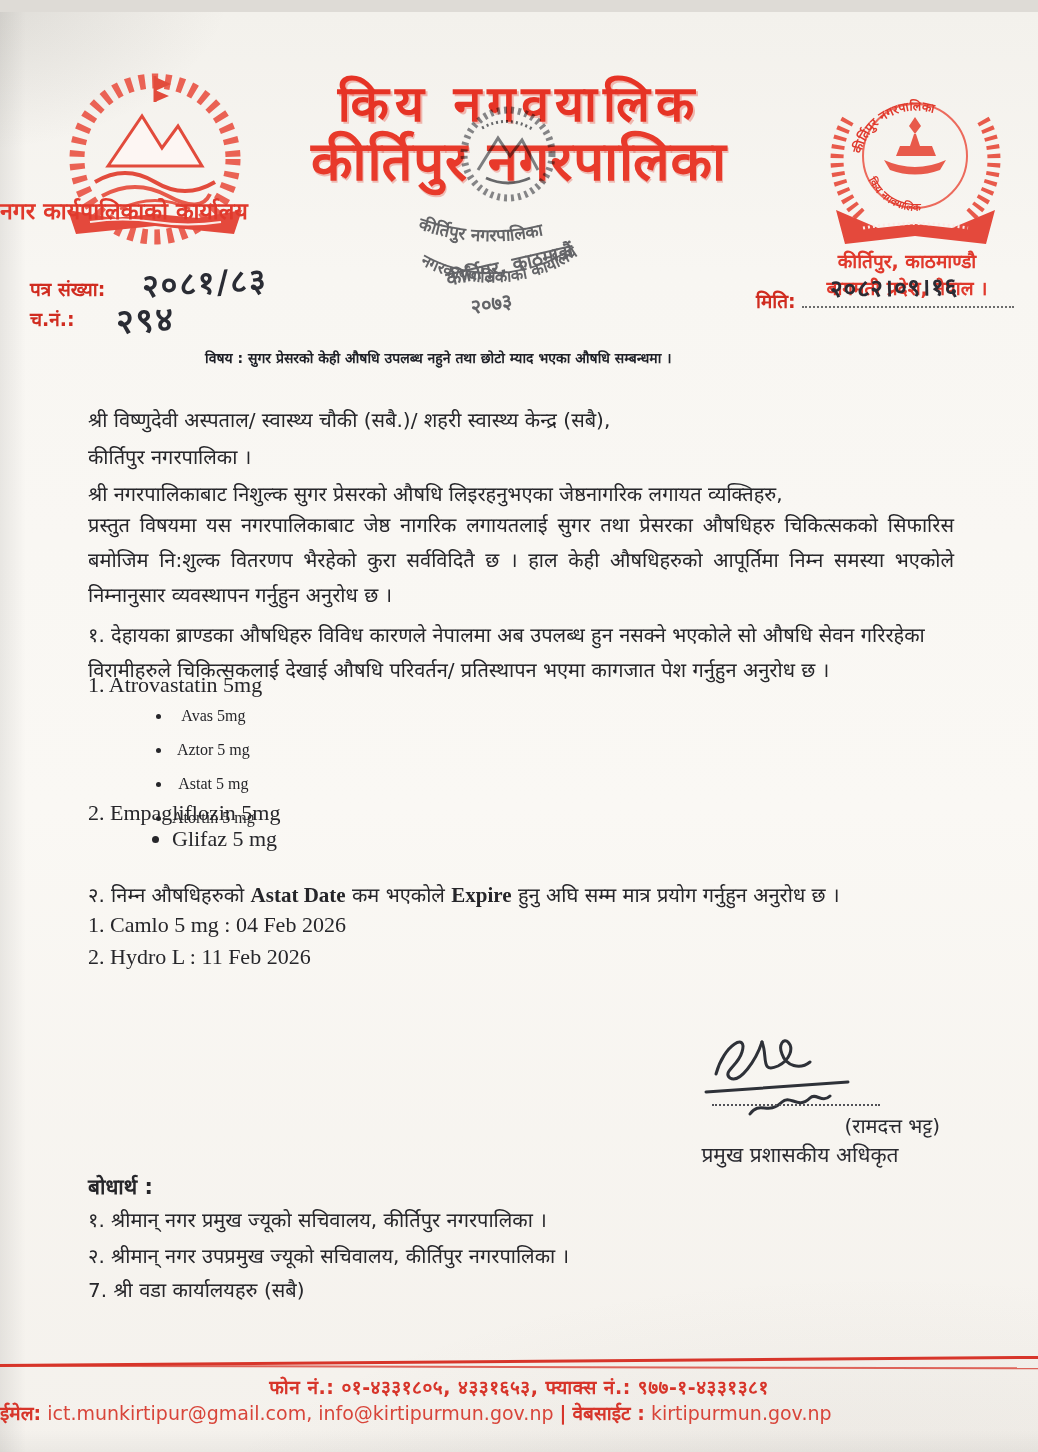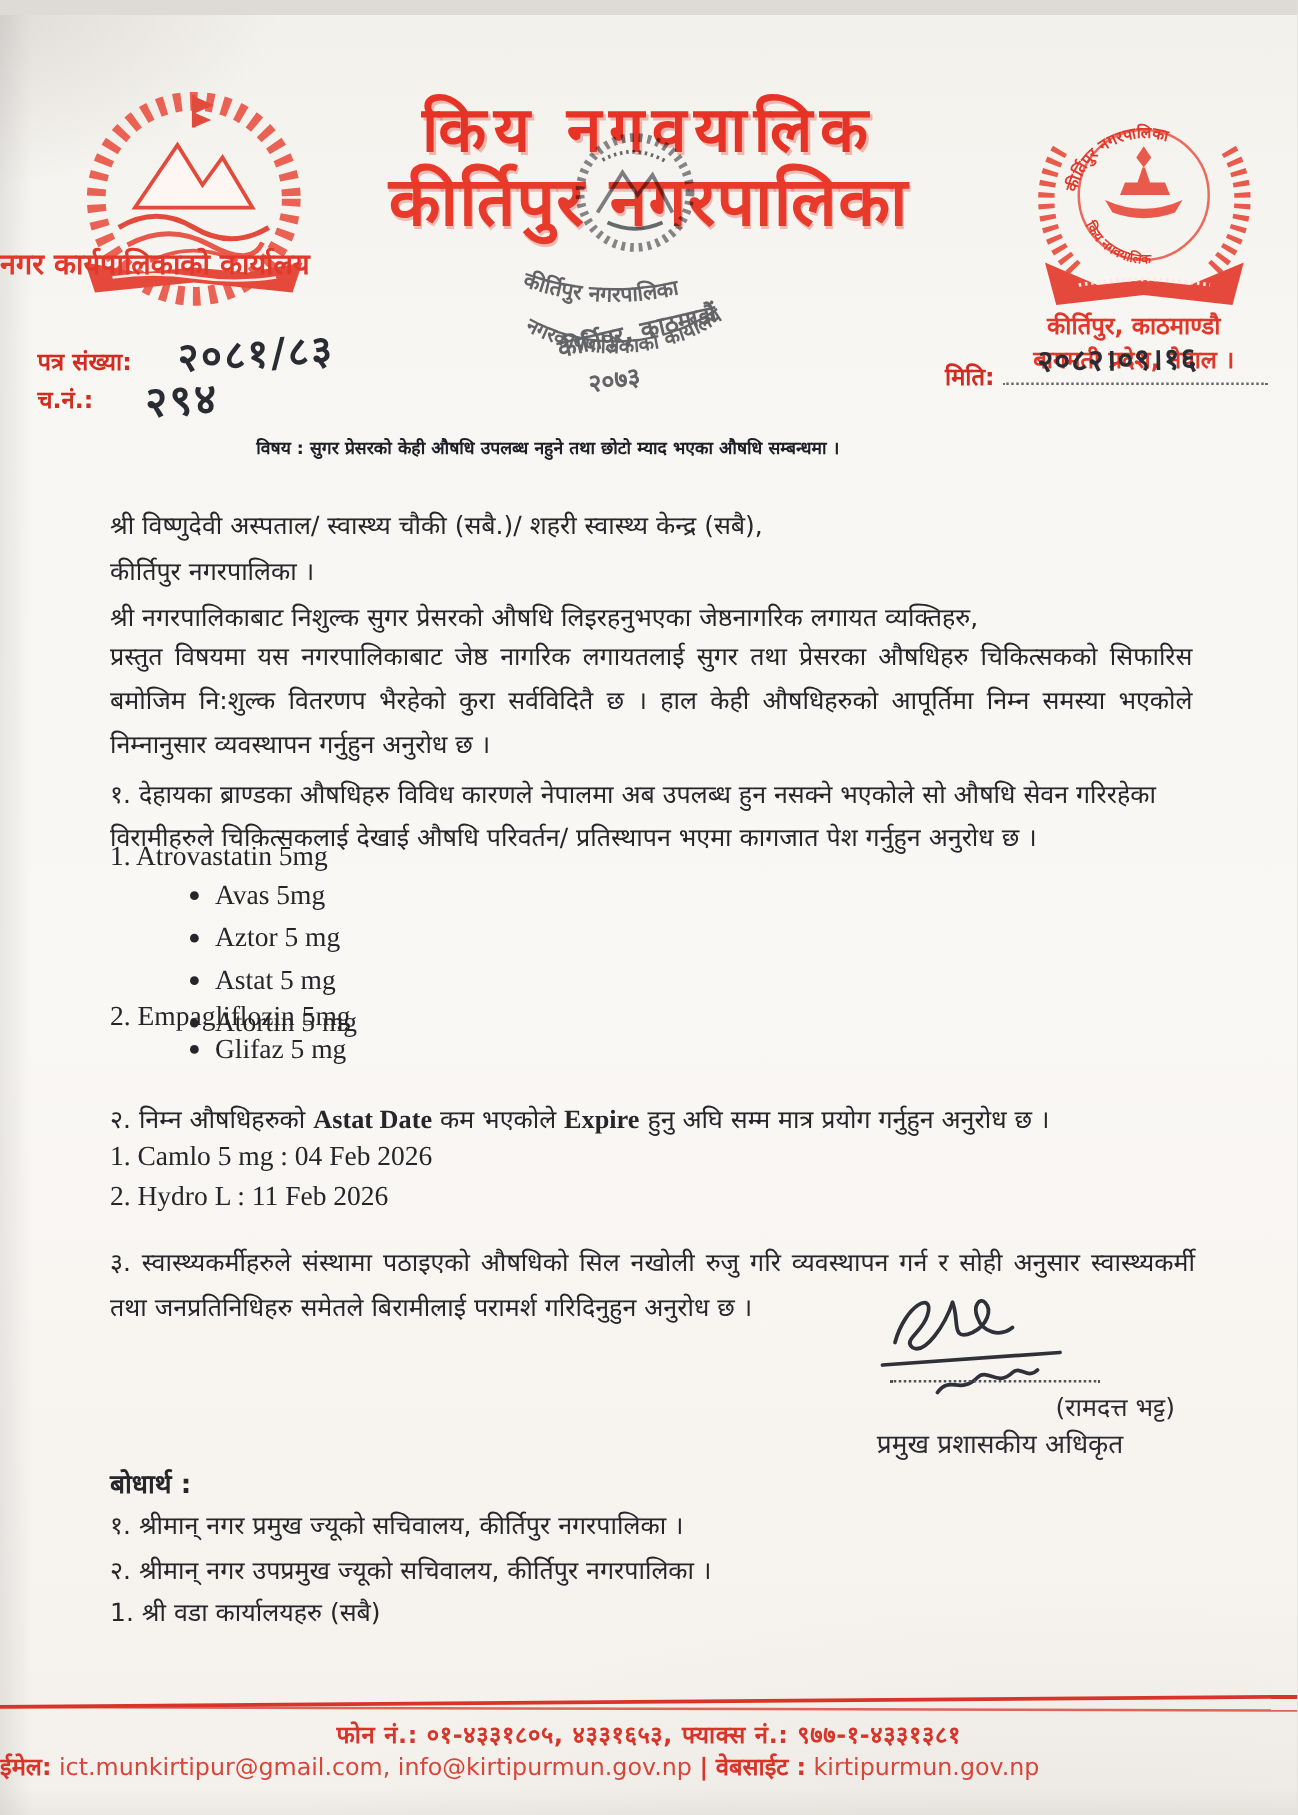"Avas 5mg" #s1-bullets { font-size: 22px -> 16px; text-align: none -> center }
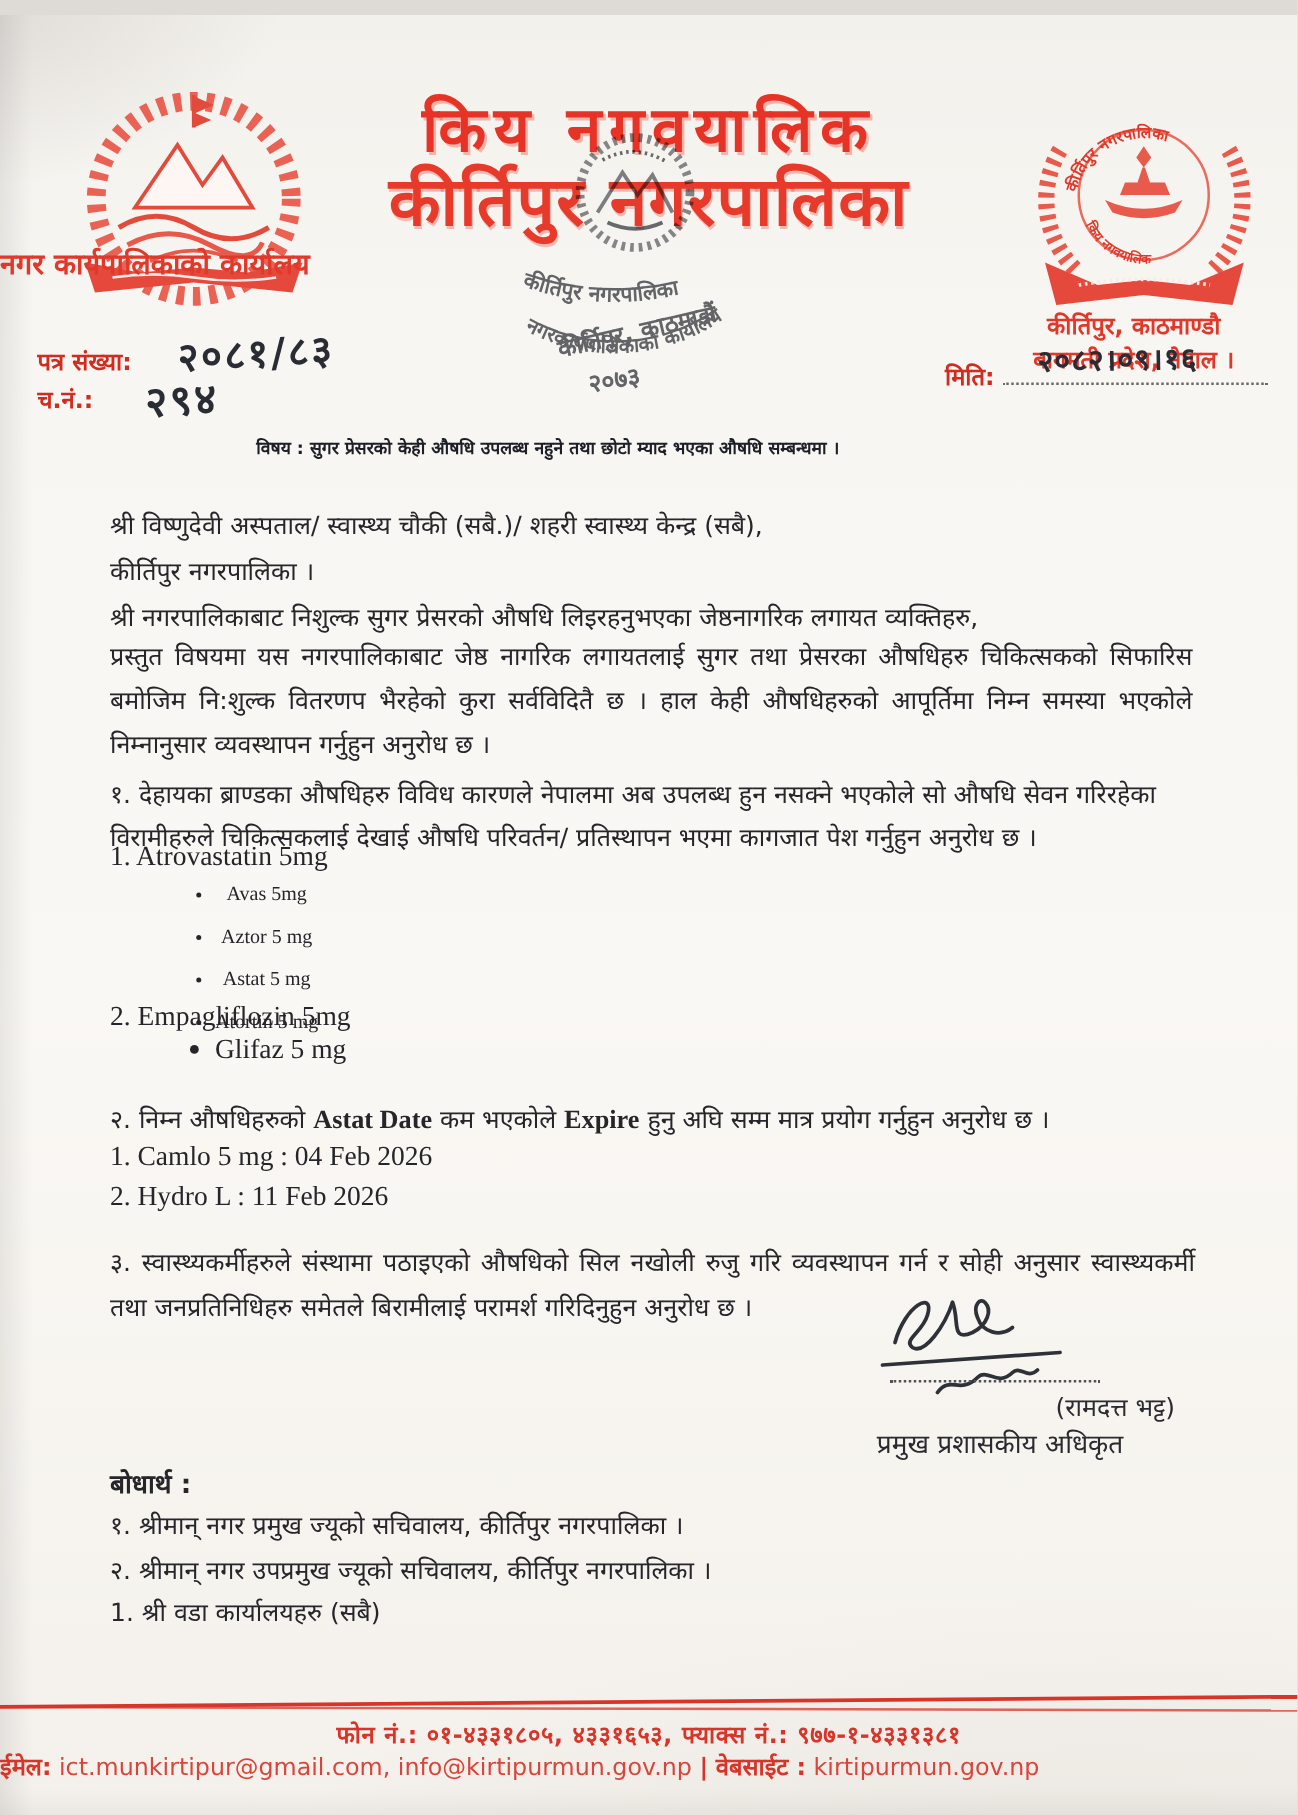"३. स्वास्थ्यकर्मीहरुले संस्थामा पठाइएको" div.abs { html: <div>३. स्वास्थ्यकर्मीहरुले संस्थामा पठाइएको औषधिको सिल नखोली रुजु गरि व्यवस्थापन गर्न र सोही अनुसार स्वास्थ्यकर्मी तथा जनप्रतिनिधिहरु समेतले बिरामीलाई परामर्श गरिदिनुहुन अनुरोध छ ।</div> -> none }
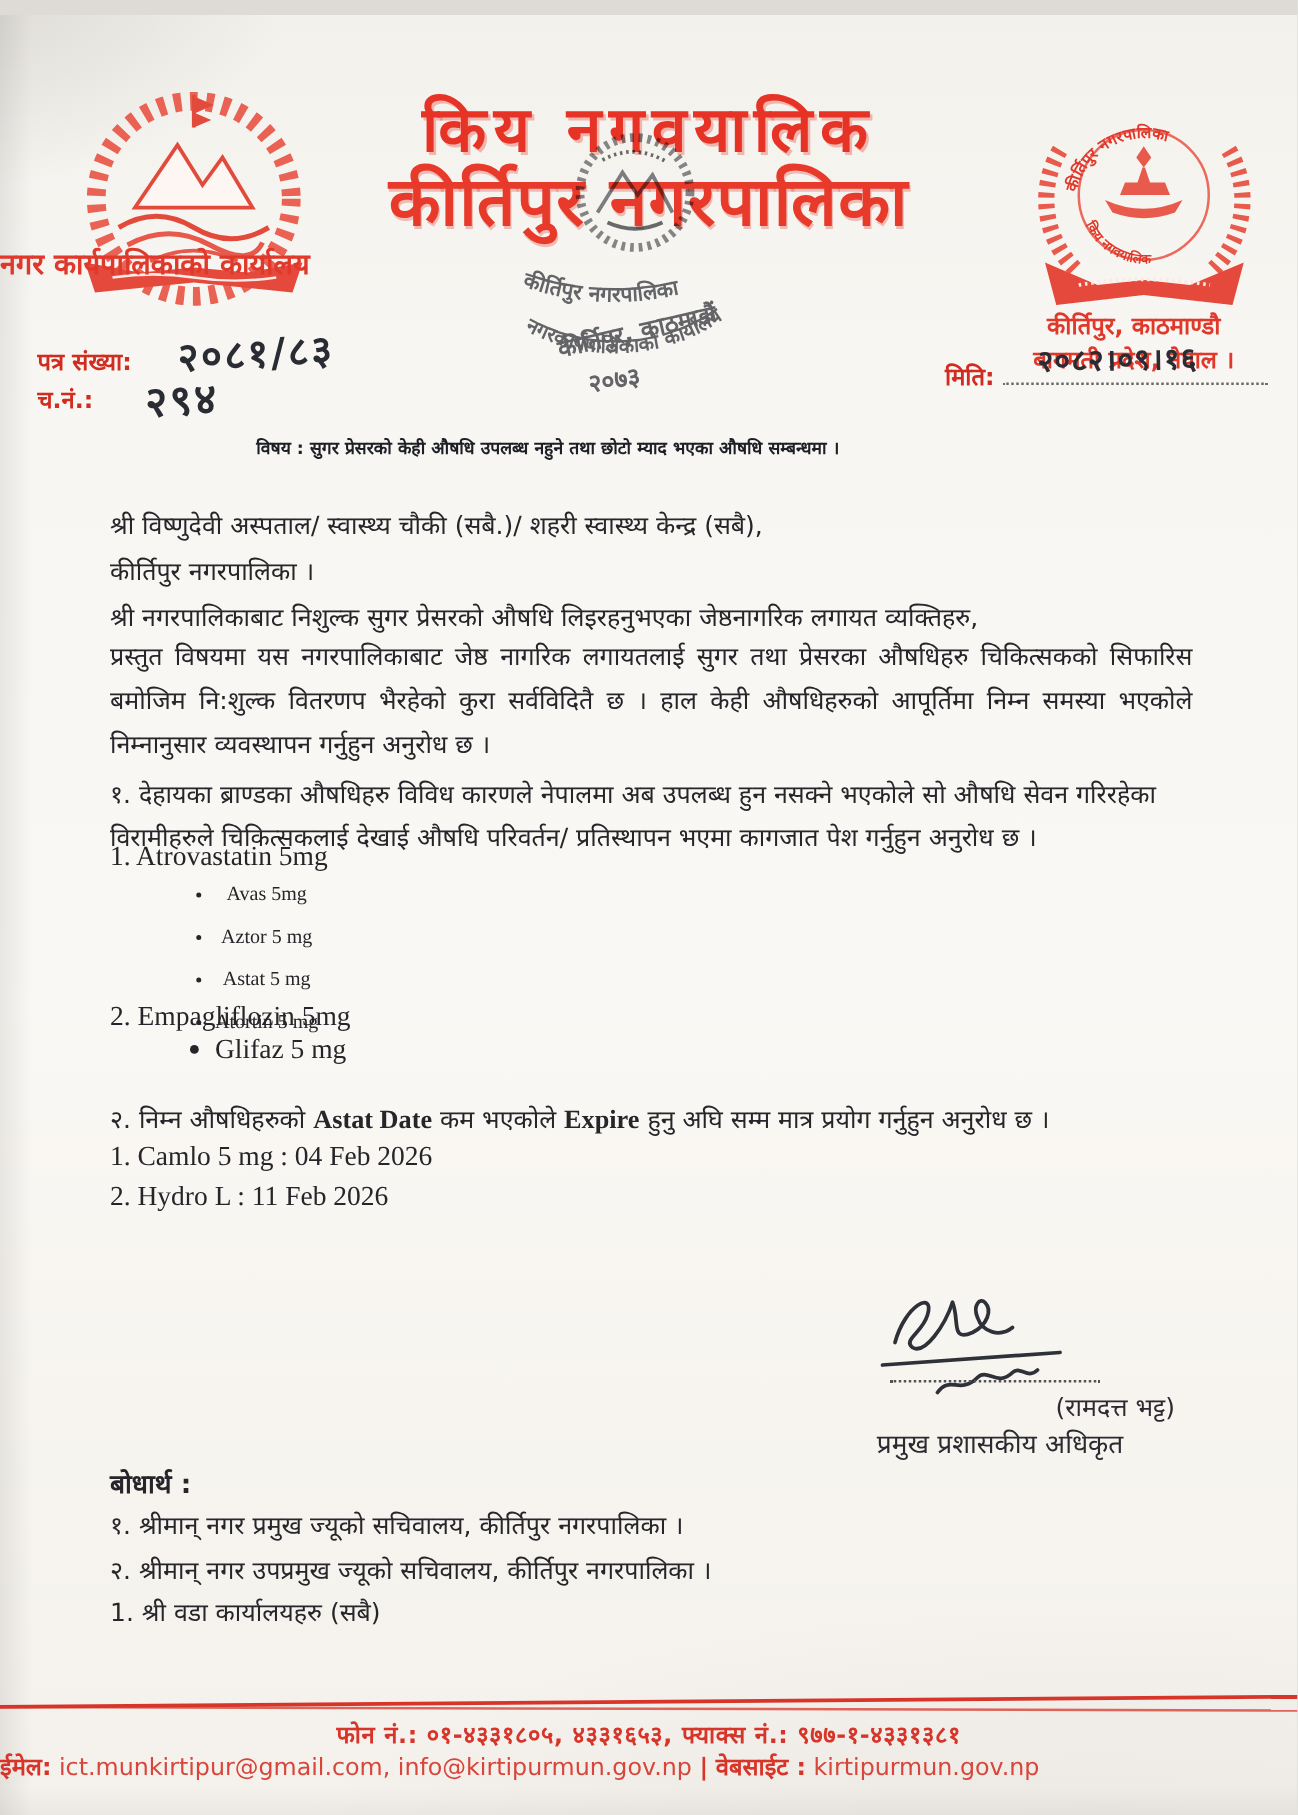"1. श्री वडा कार्यालयहरु (सबै)" div.abs { text: 1 -> 7 }
